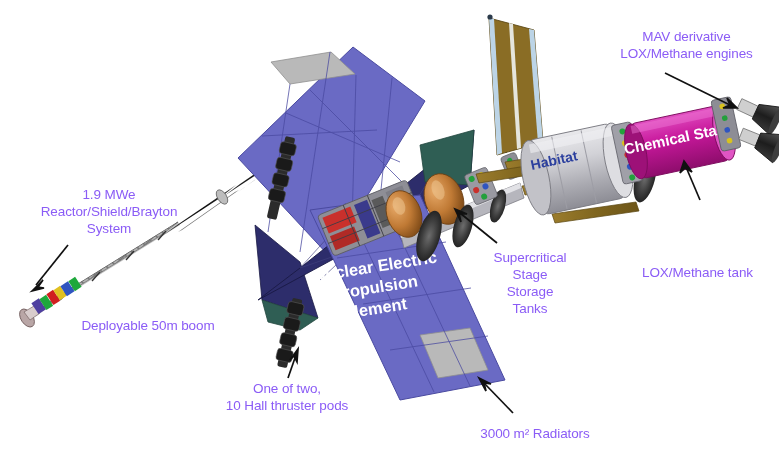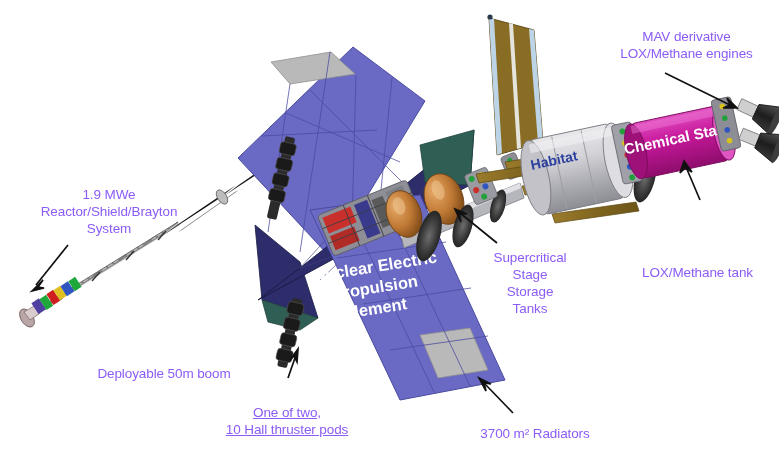"Deployable 50m boom" #l-boom { left: 64px -> 48px; margin-top: 48px -> none }
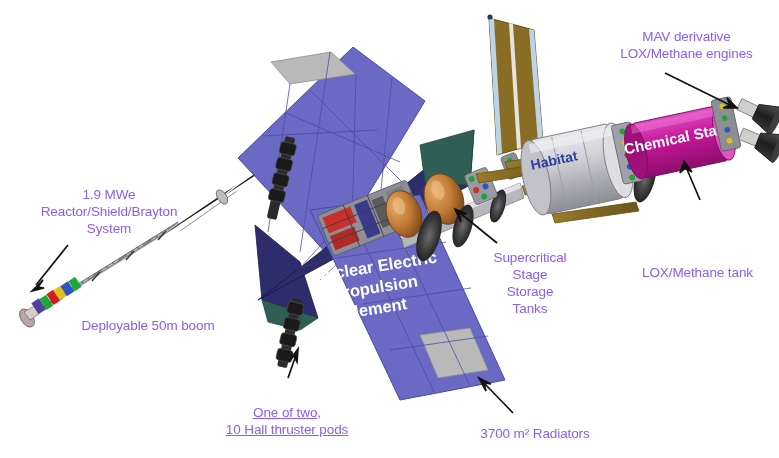"One of two," #l-hall { text-decoration: underline -> none; top: 404px -> 380px }
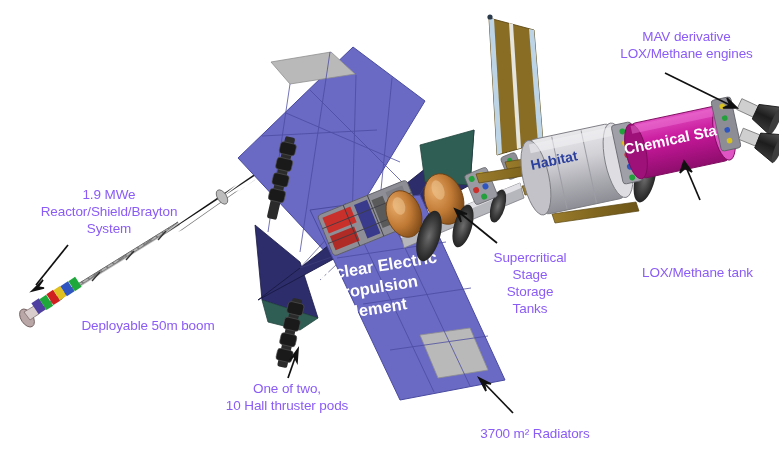"3700 m² Radiators" div.lbl { text: 3700 -> 3000 }
